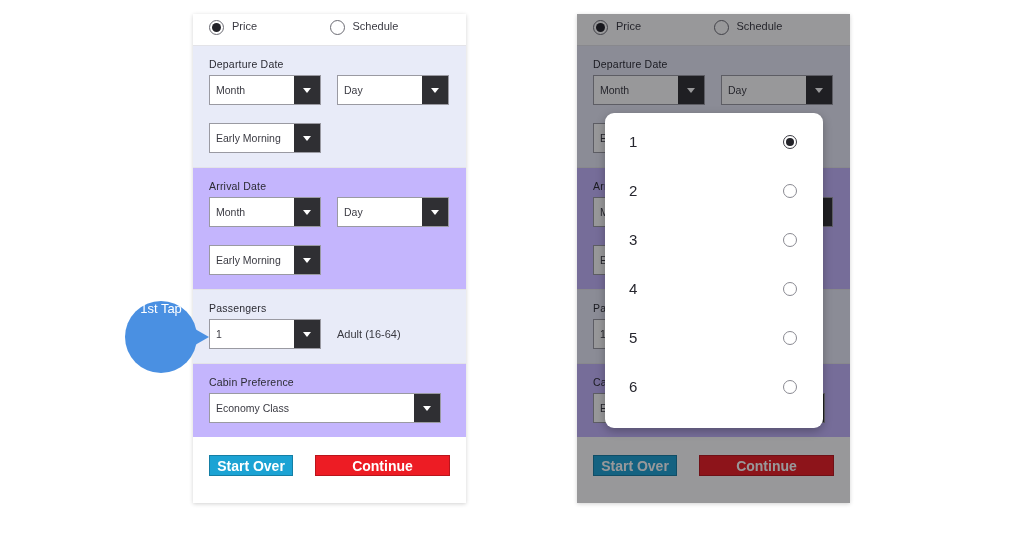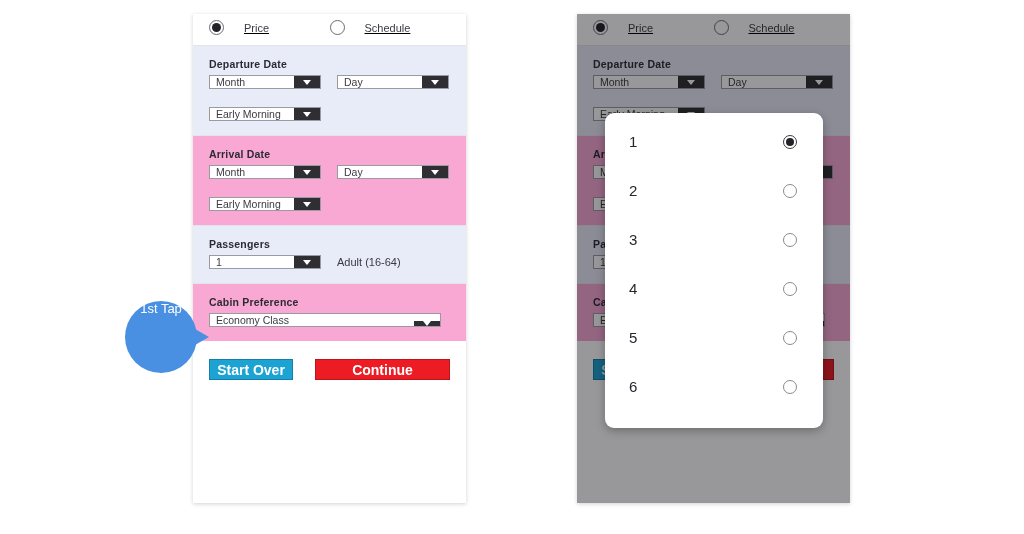"Price" .radio-opt { align-items: center -> none; gap: 20px -> 8px; text-decoration: underline -> none }
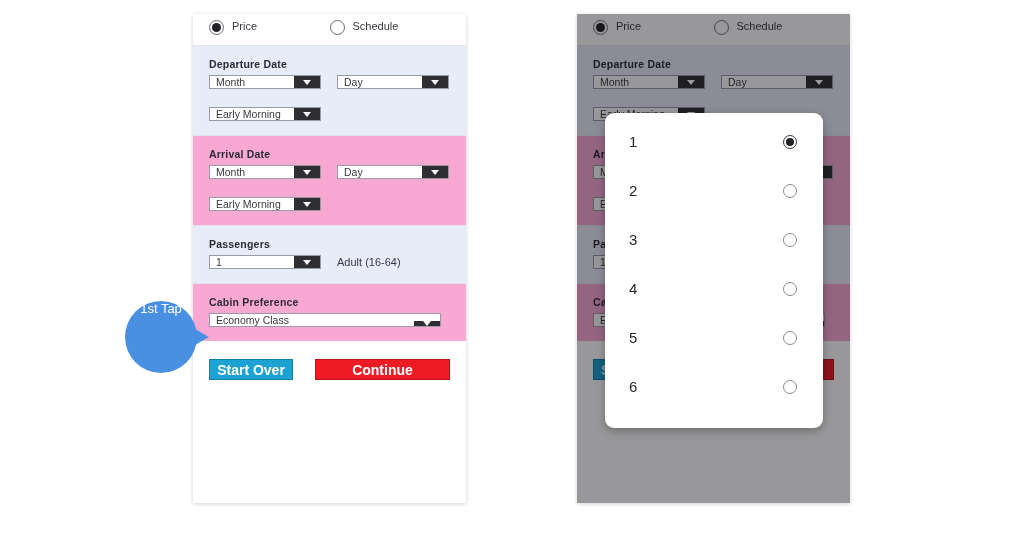"Departure Date" .section-label { font-weight: bold -> normal }
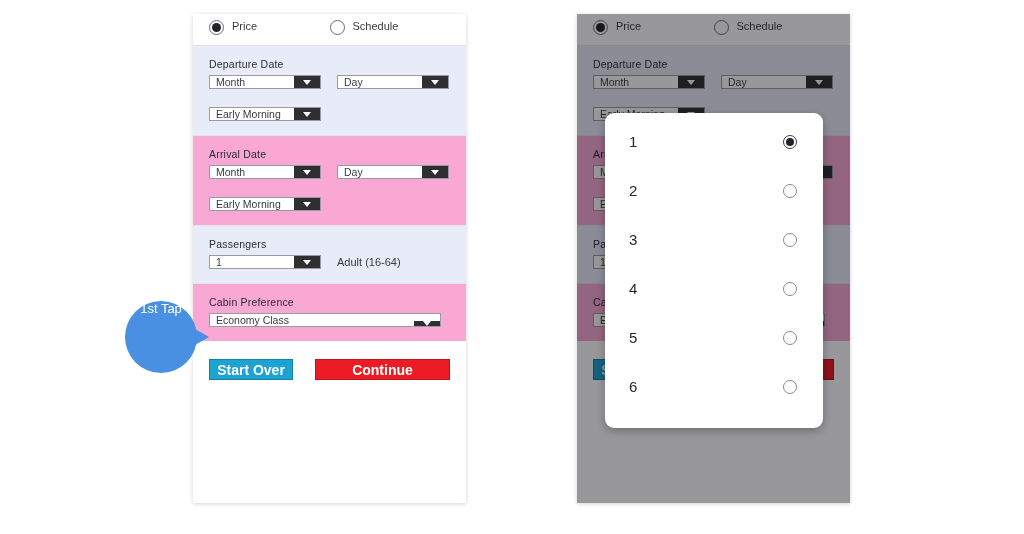"Month" .sel { height: 14px -> 30px }
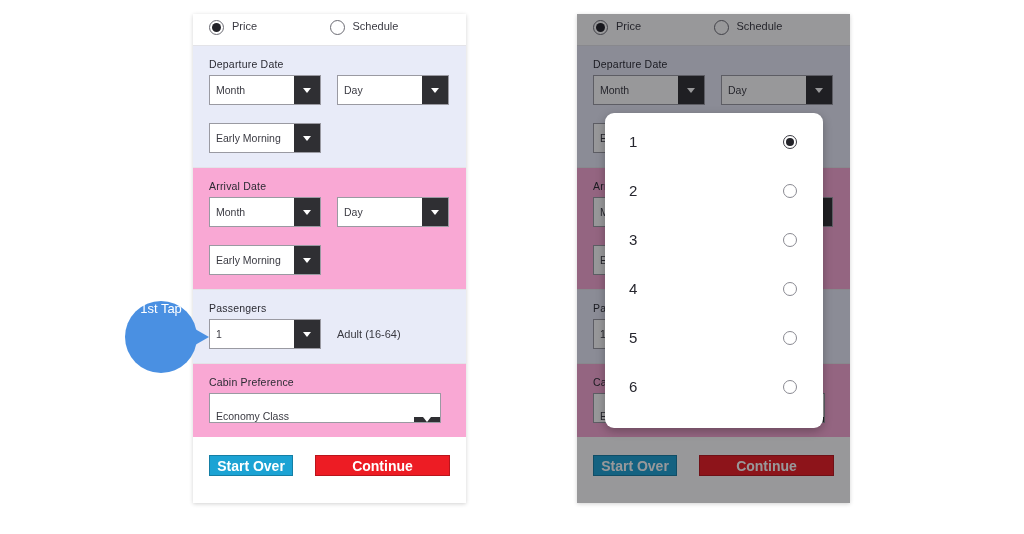"Arrival Date" .section { background: #f9a8d4 -> #c4b5fd }
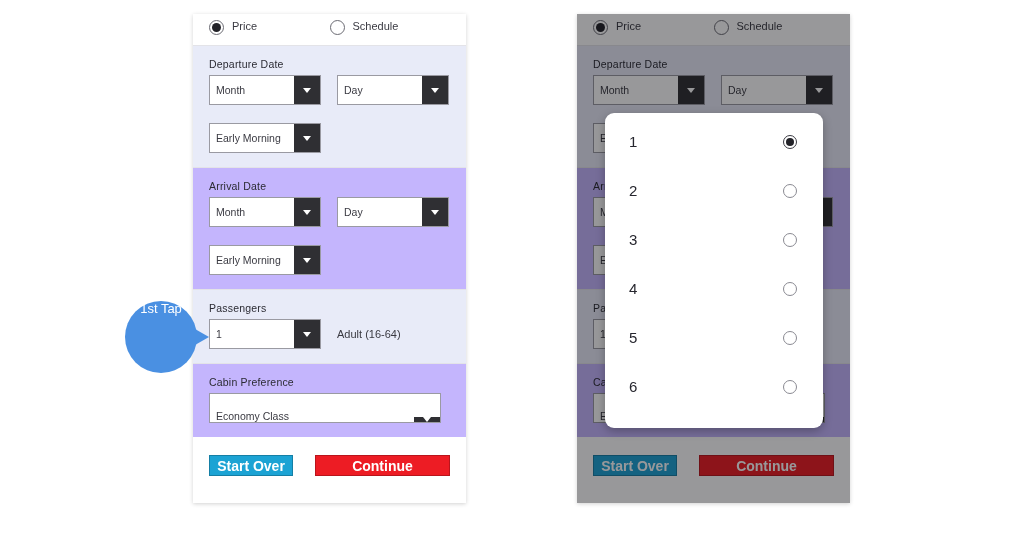"Economy Class" .w-wide { align-items: flex-end -> none }
